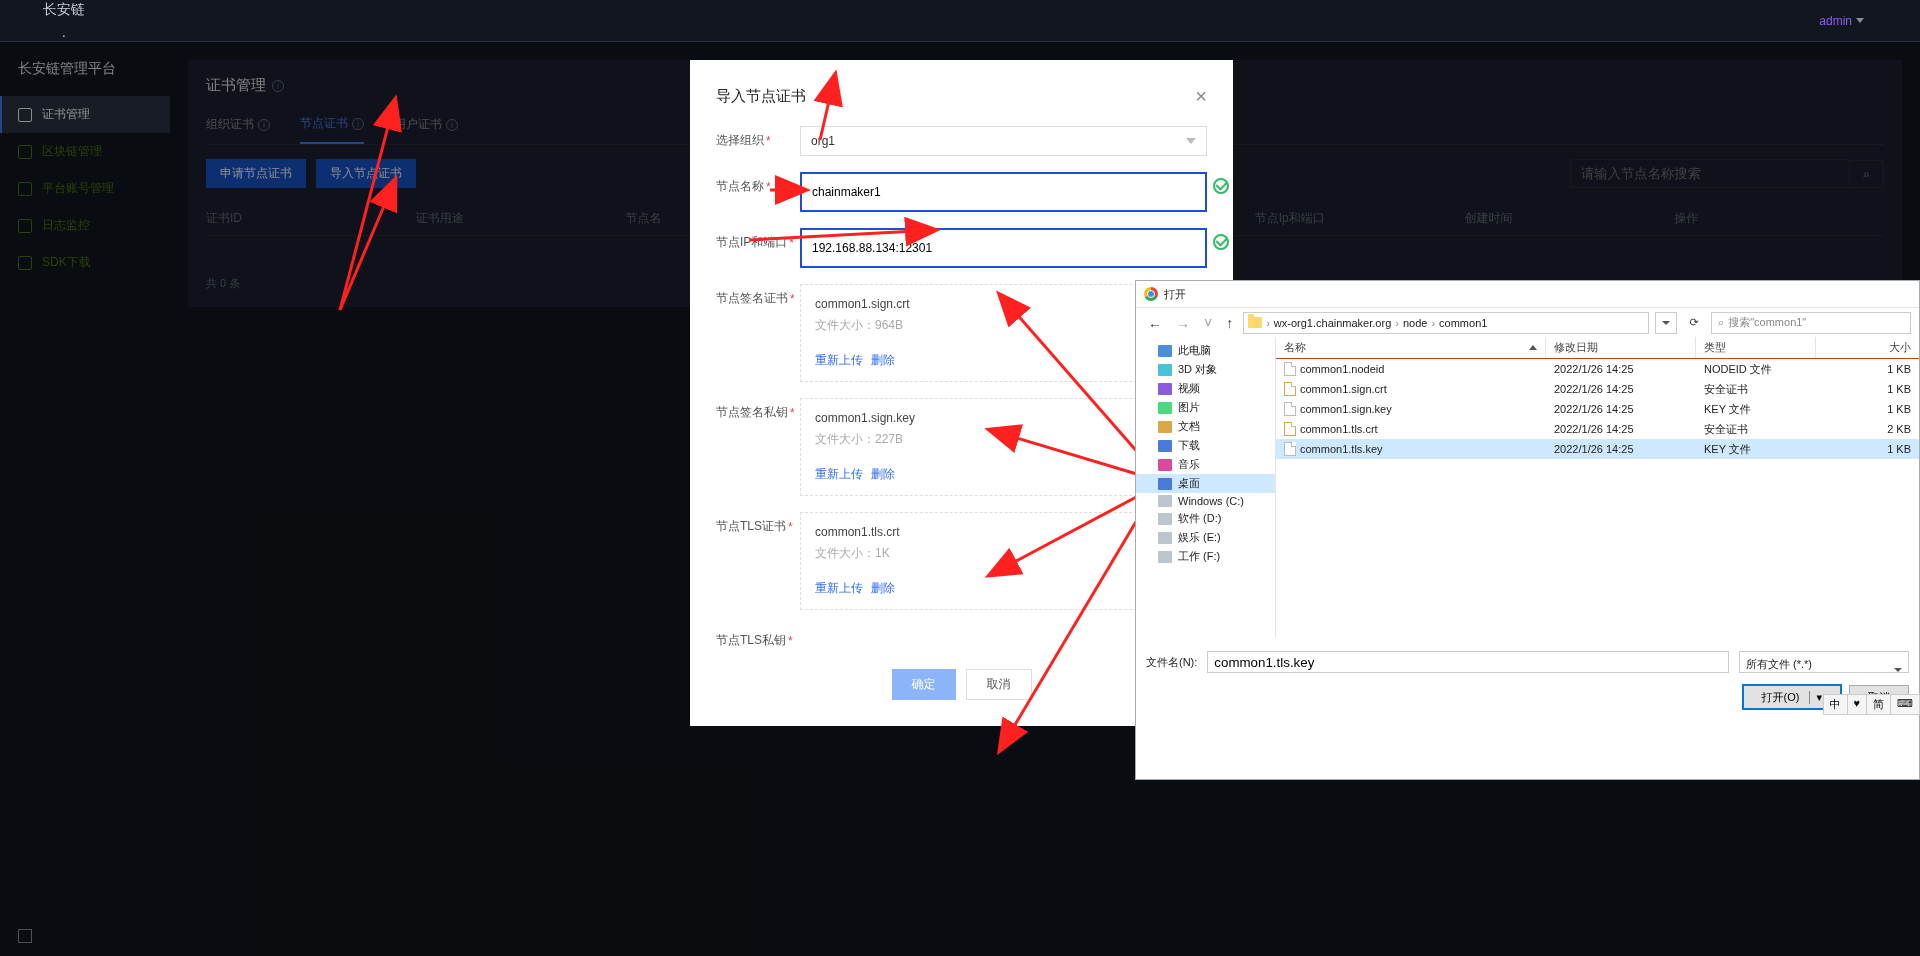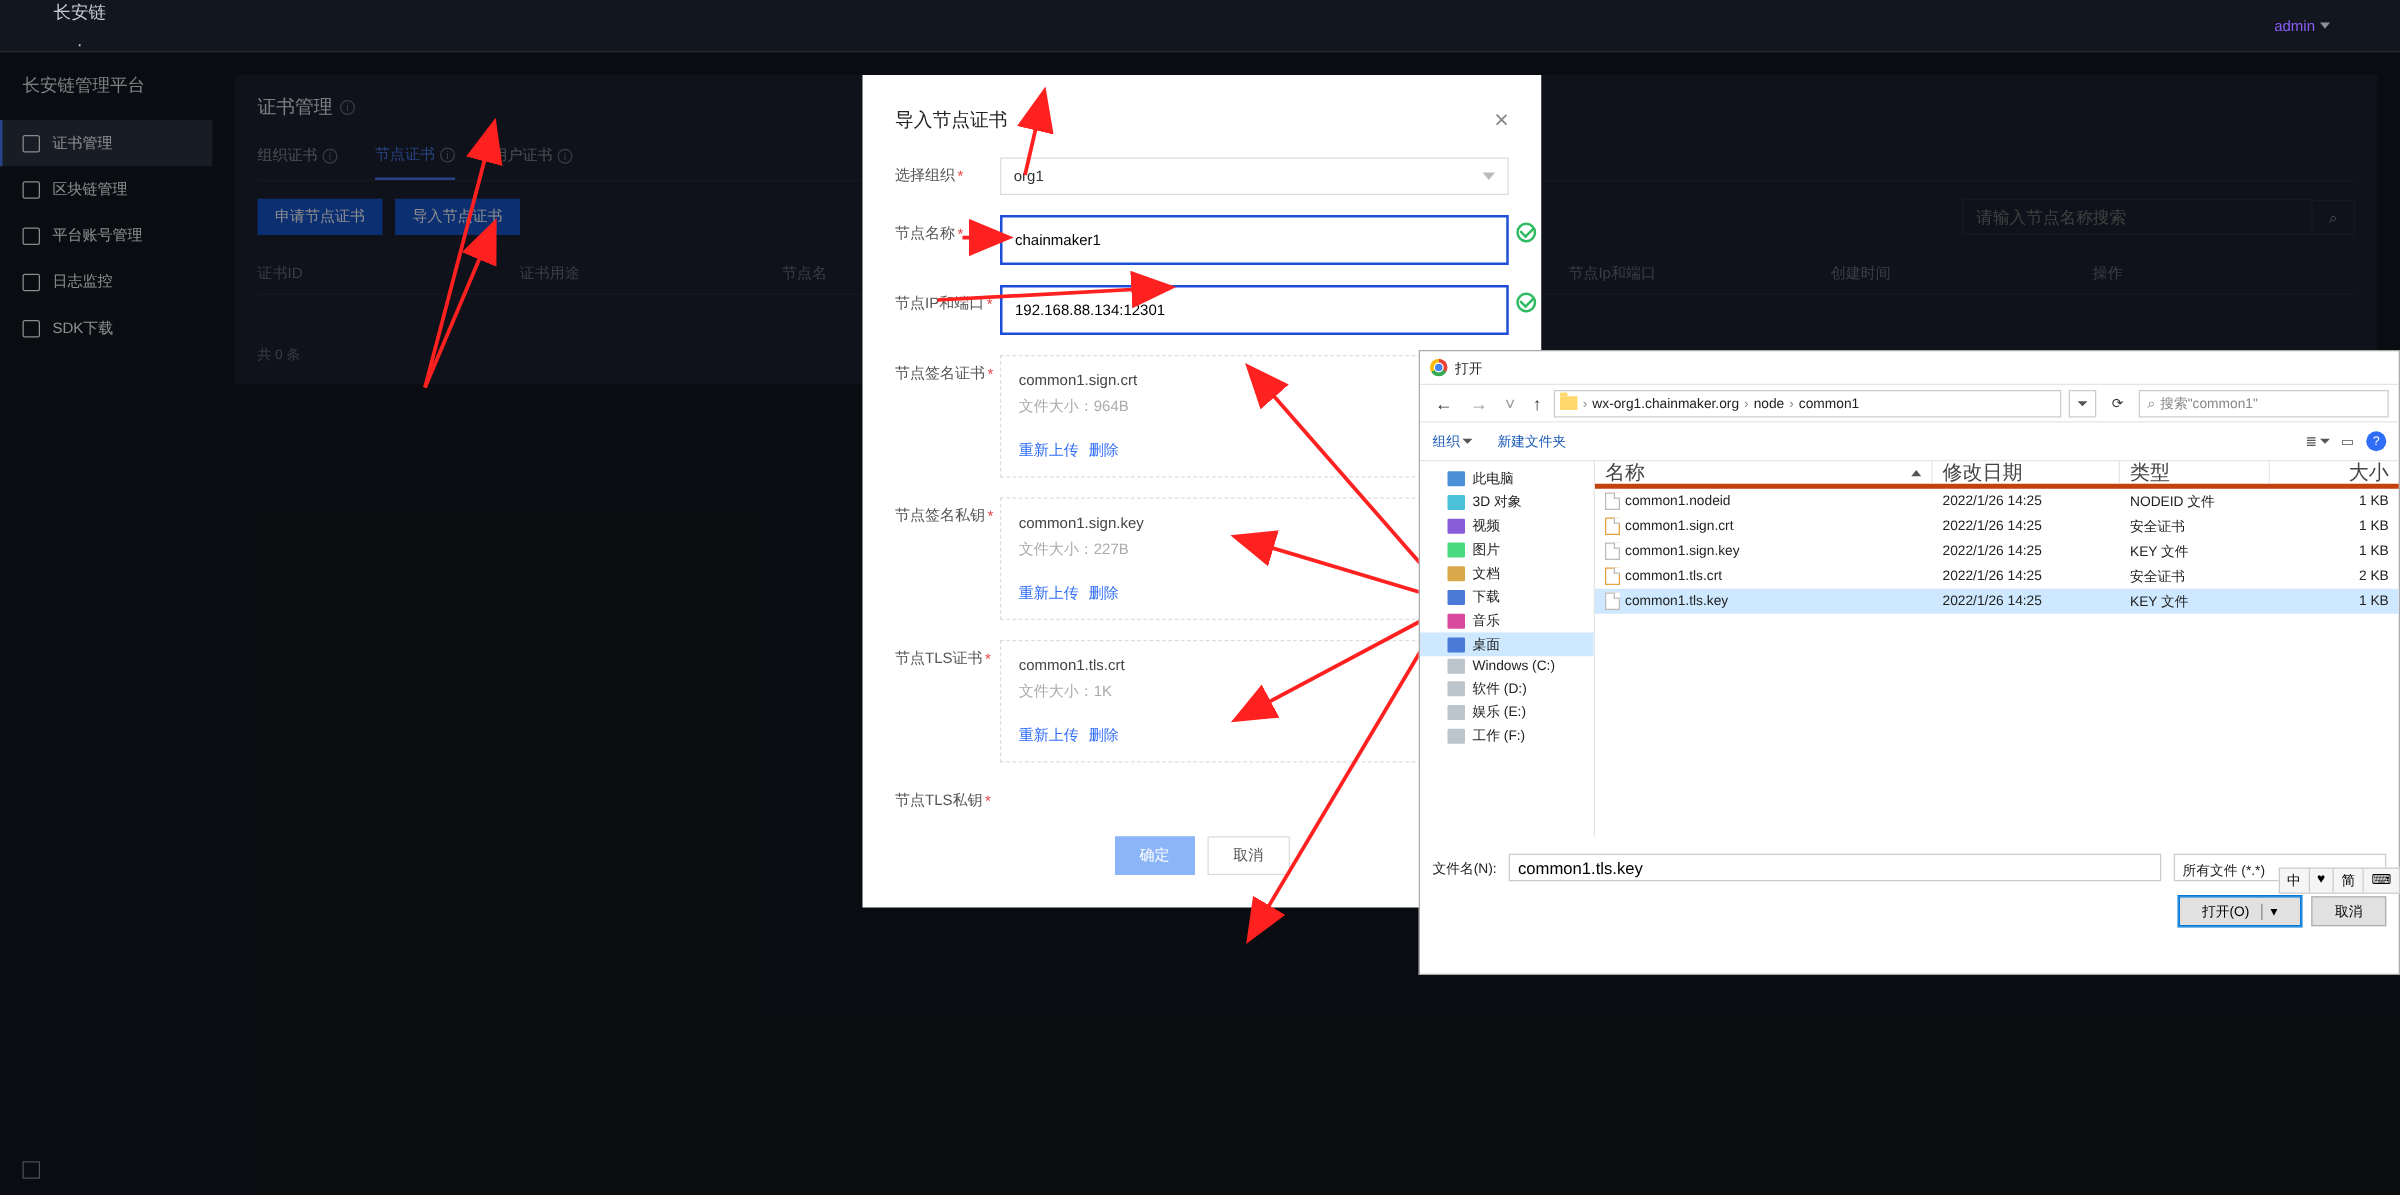"区块链管理" .side-item { color: #ffffff -> #4d7c0f }
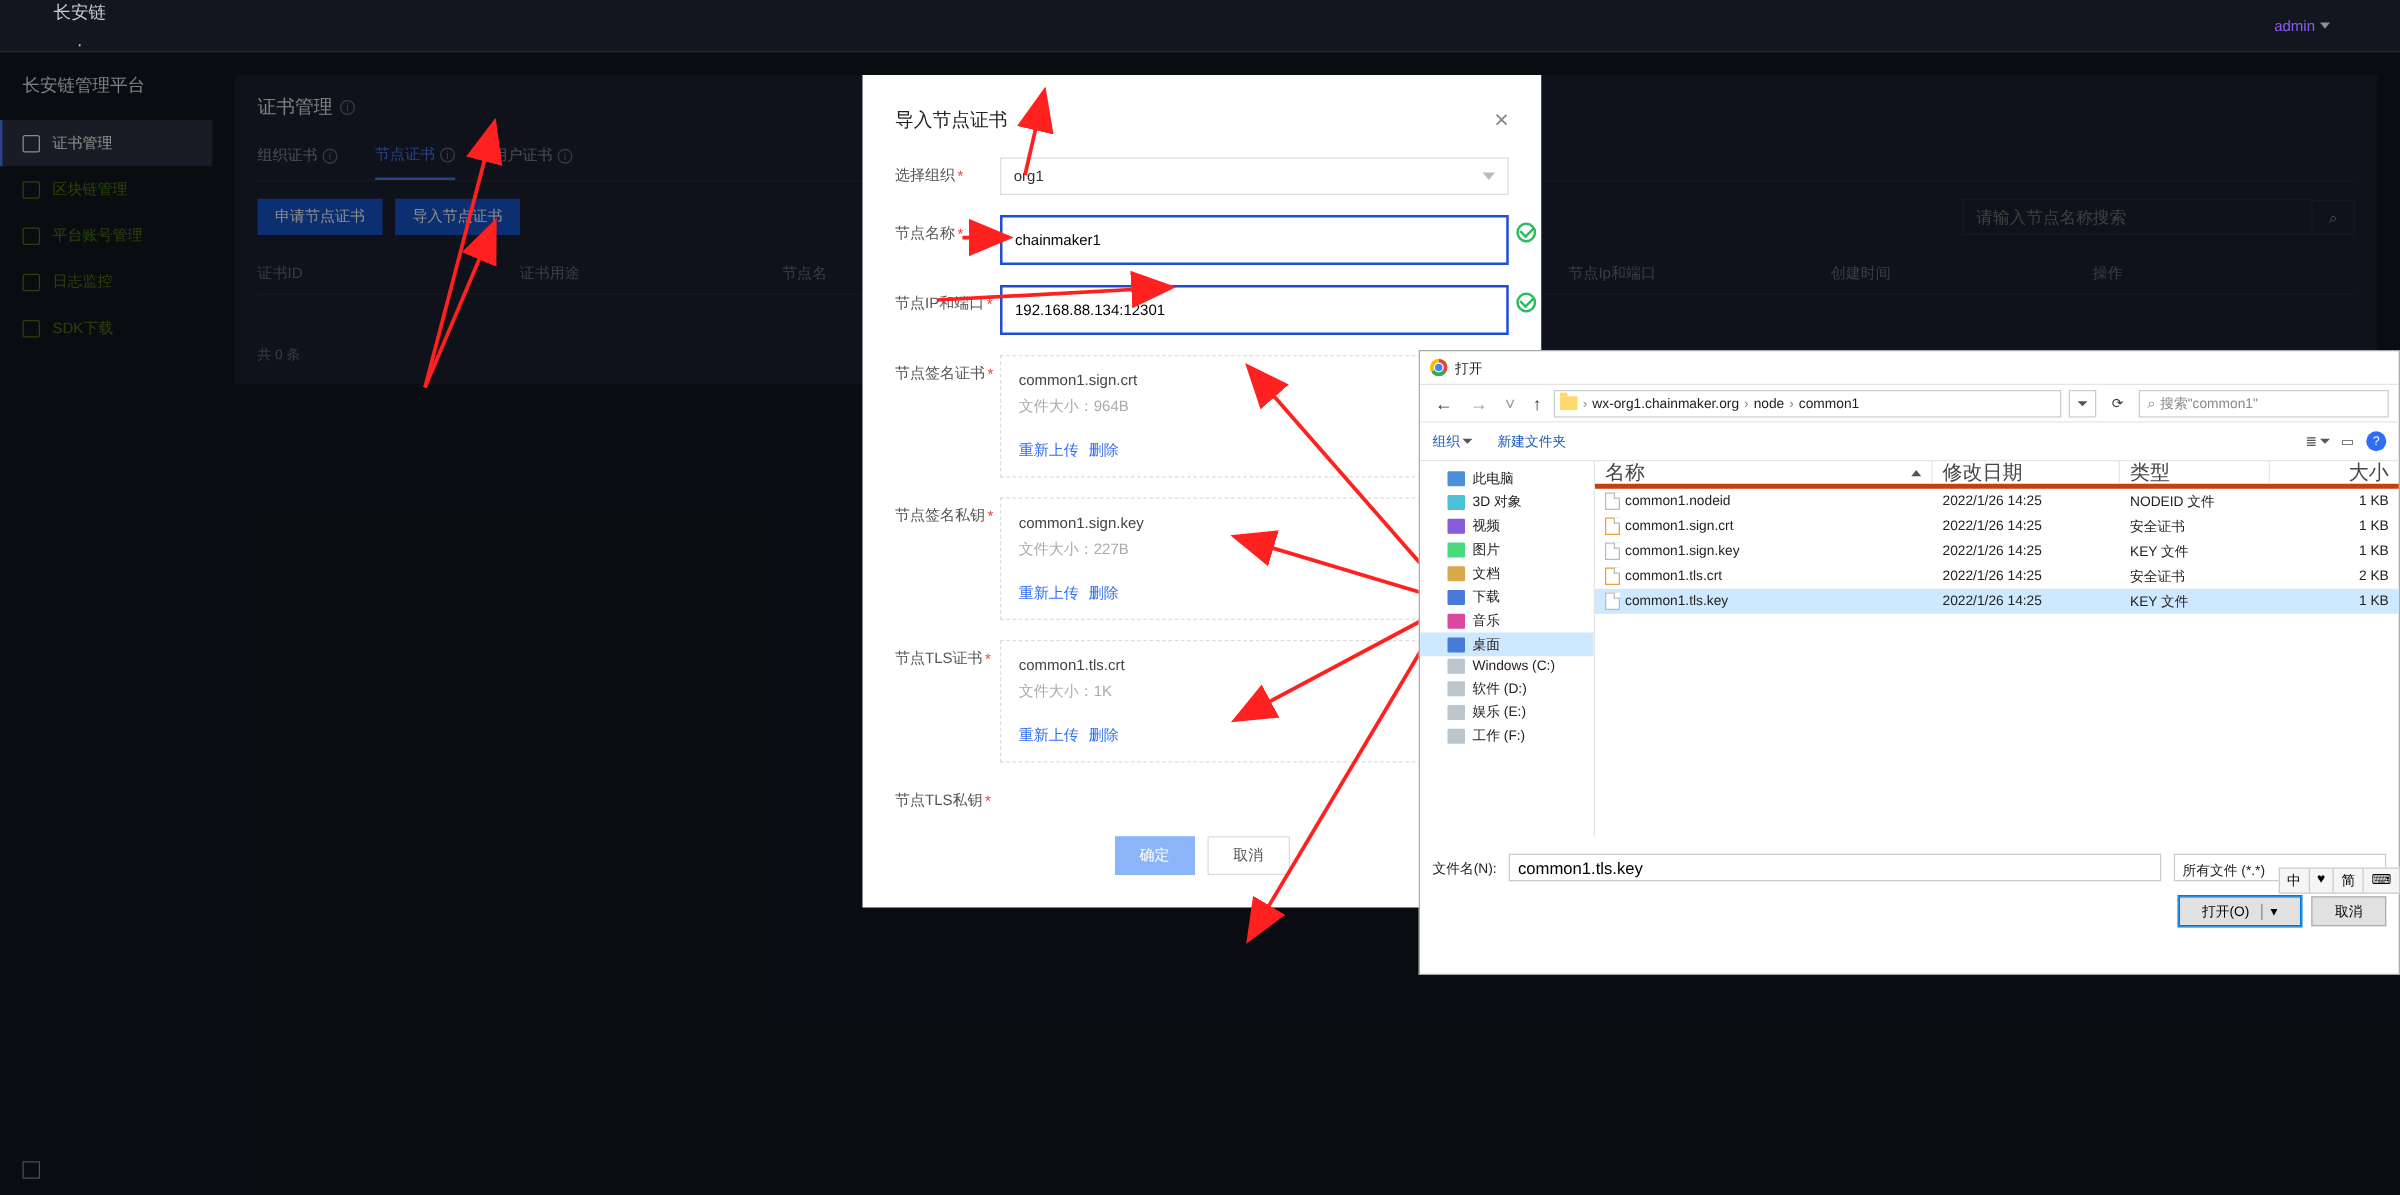"组织" div.fp-toolbar { html: <div> <div> <span>组织</span> <span></span> </div> <div>新建文件夹</div> <div> <div>≣<span></span></div> <div>▭</div> <div>?</div> </div> </div> -> none }
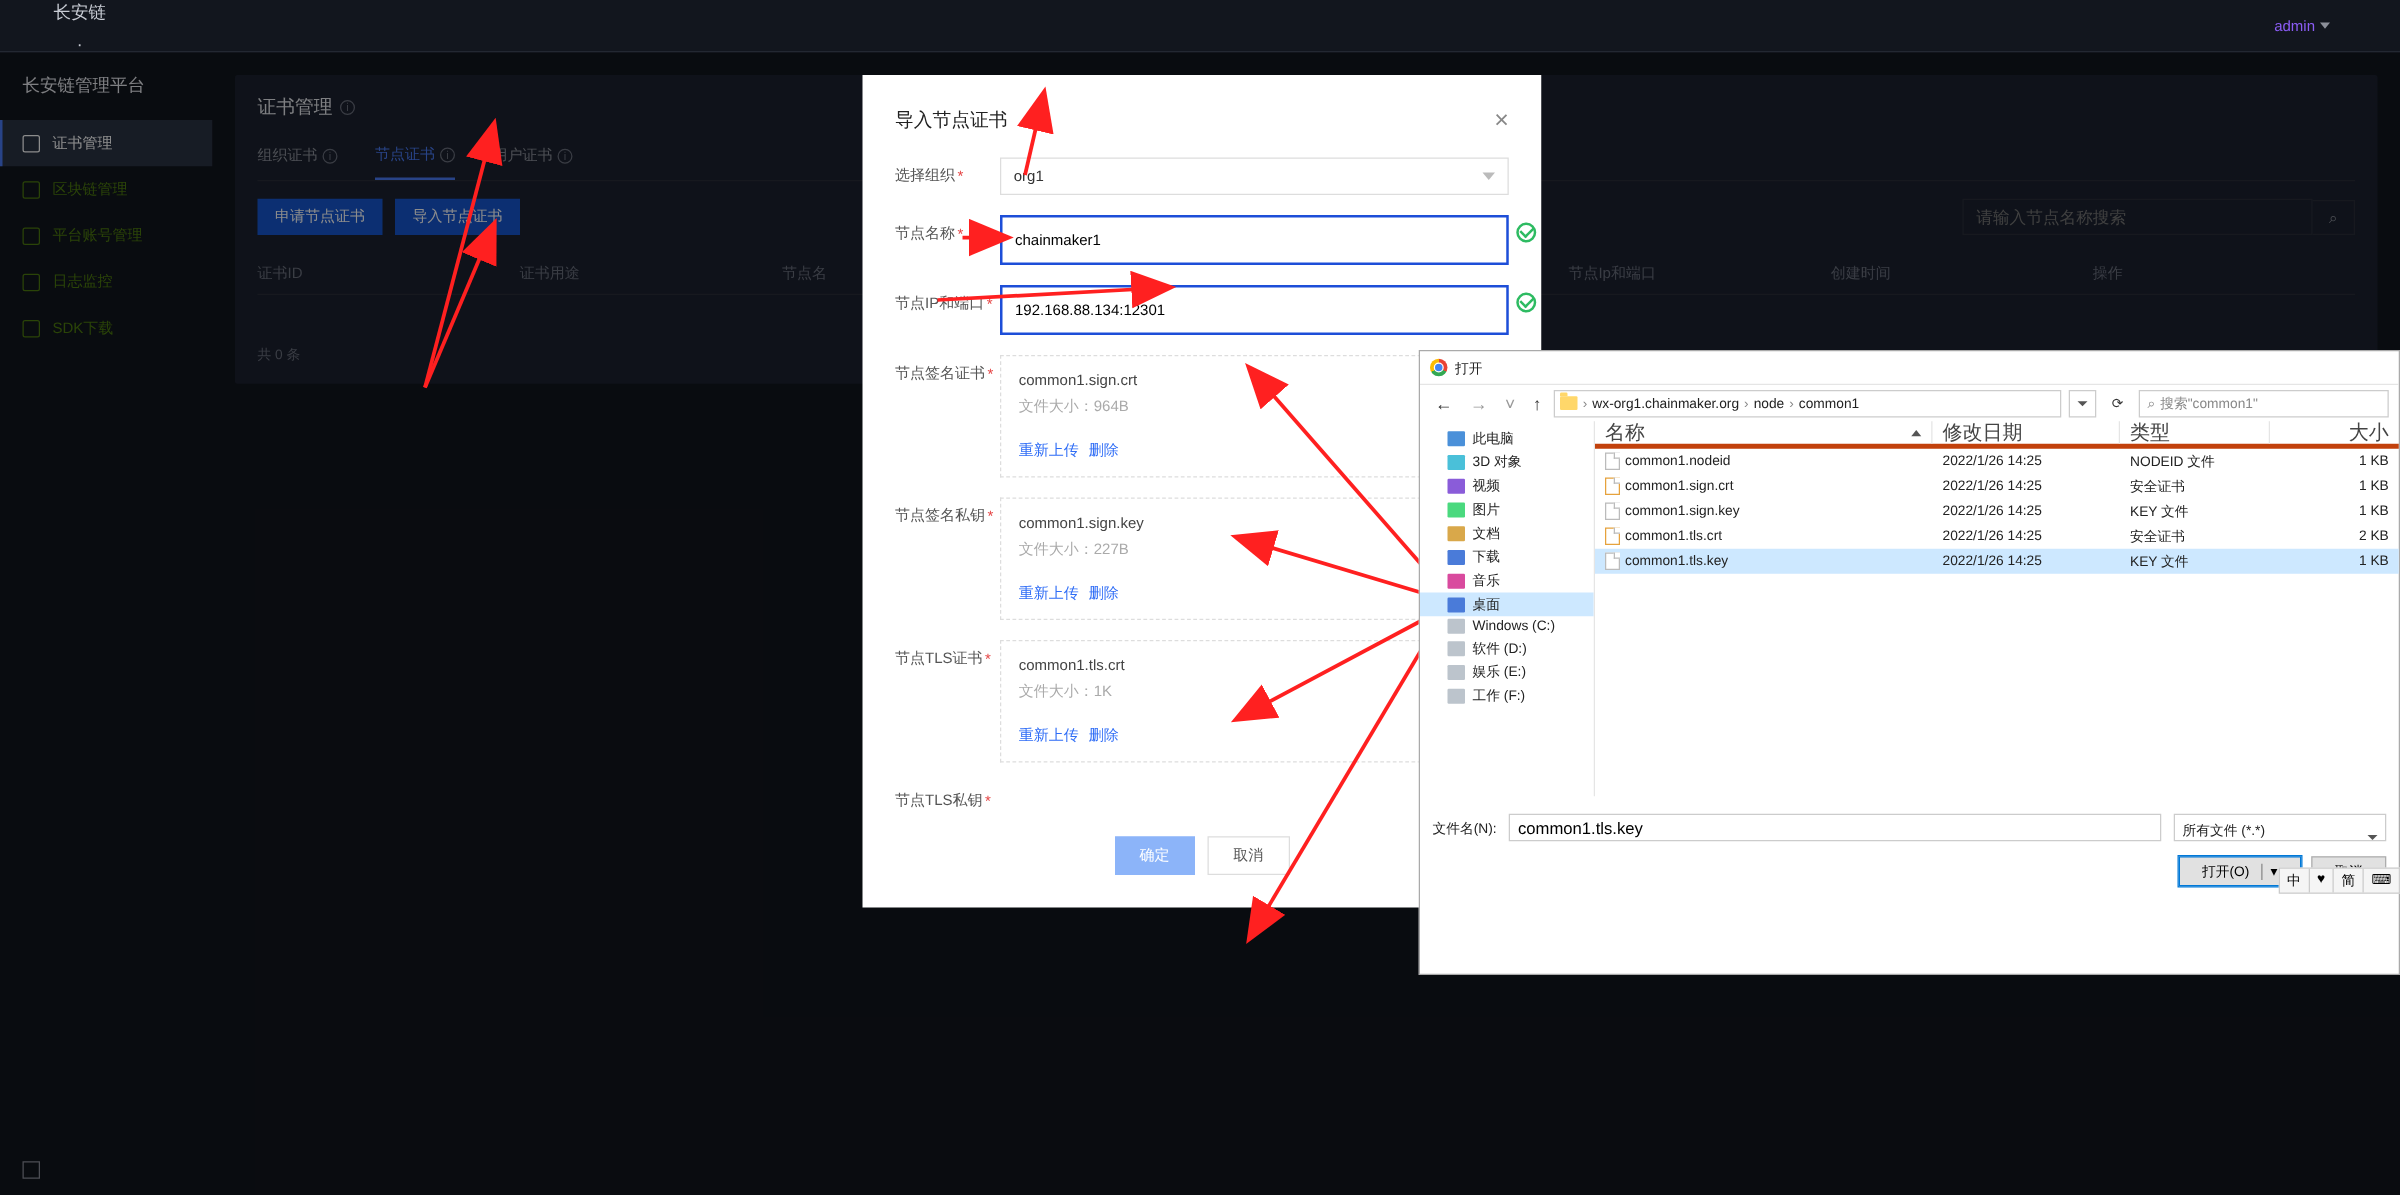"名称" .fp-header { border-bottom: 4px solid #c2410c -> 1px solid #c2410c; font-size: 16px -> 11px }
